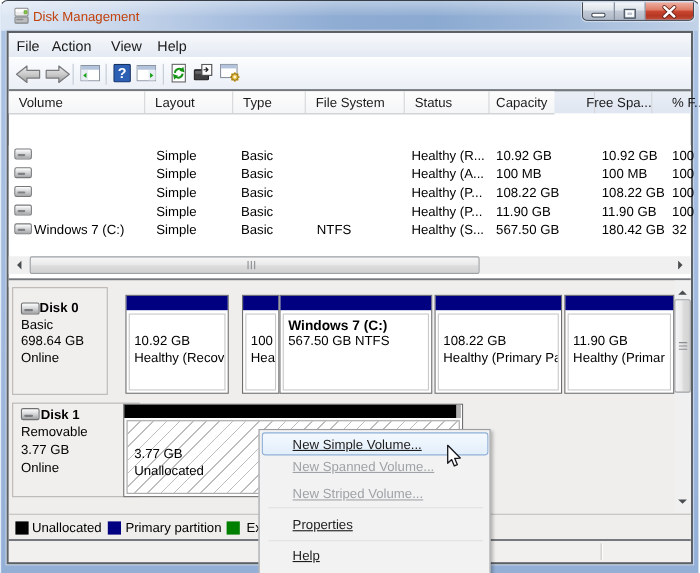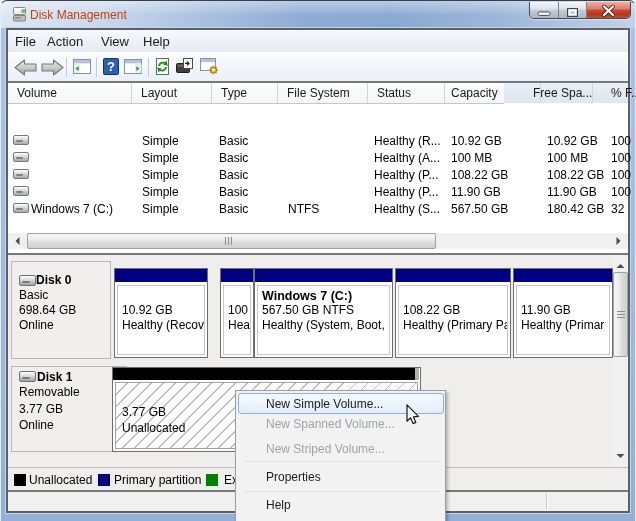"Disk 0" div.dlabel { width: 100px -> 87px }
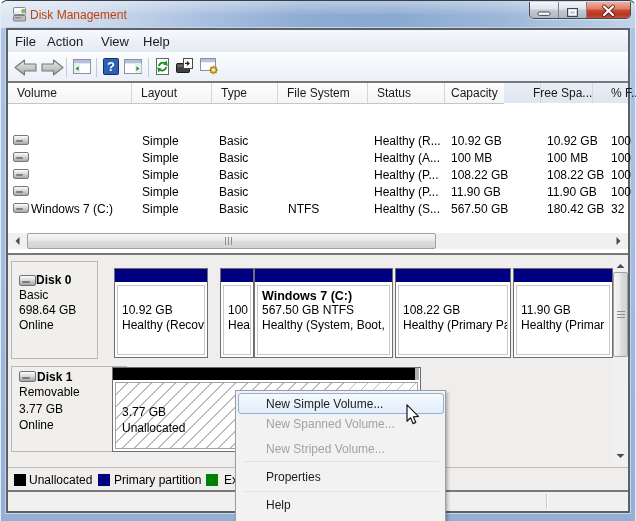"Healthy (System, Boot," span.abs { html: <span>Healthy (System, Boot,</span> -> none }
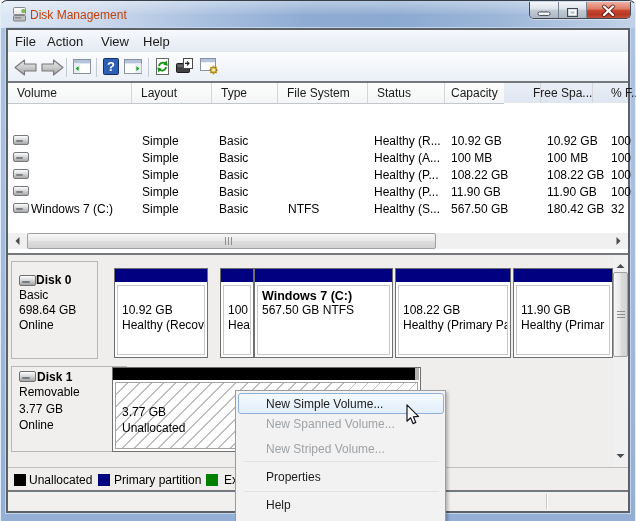"New Simple Volume..." .mitem { text-decoration: none -> underline }
